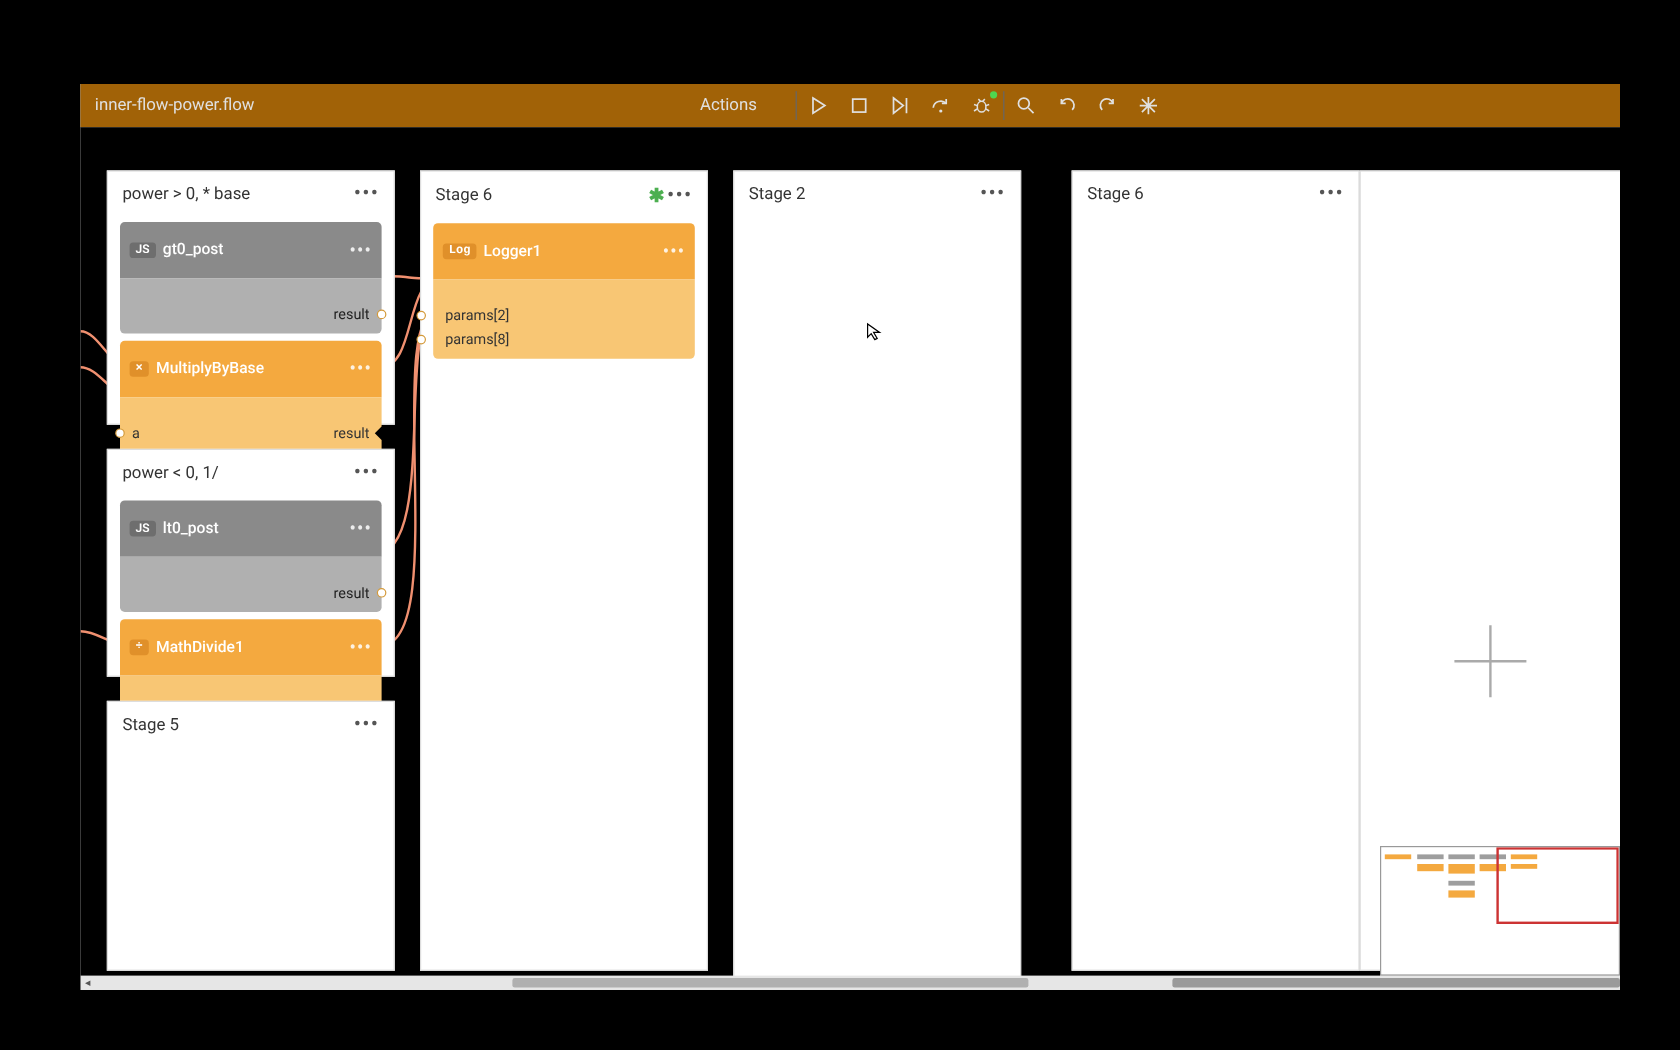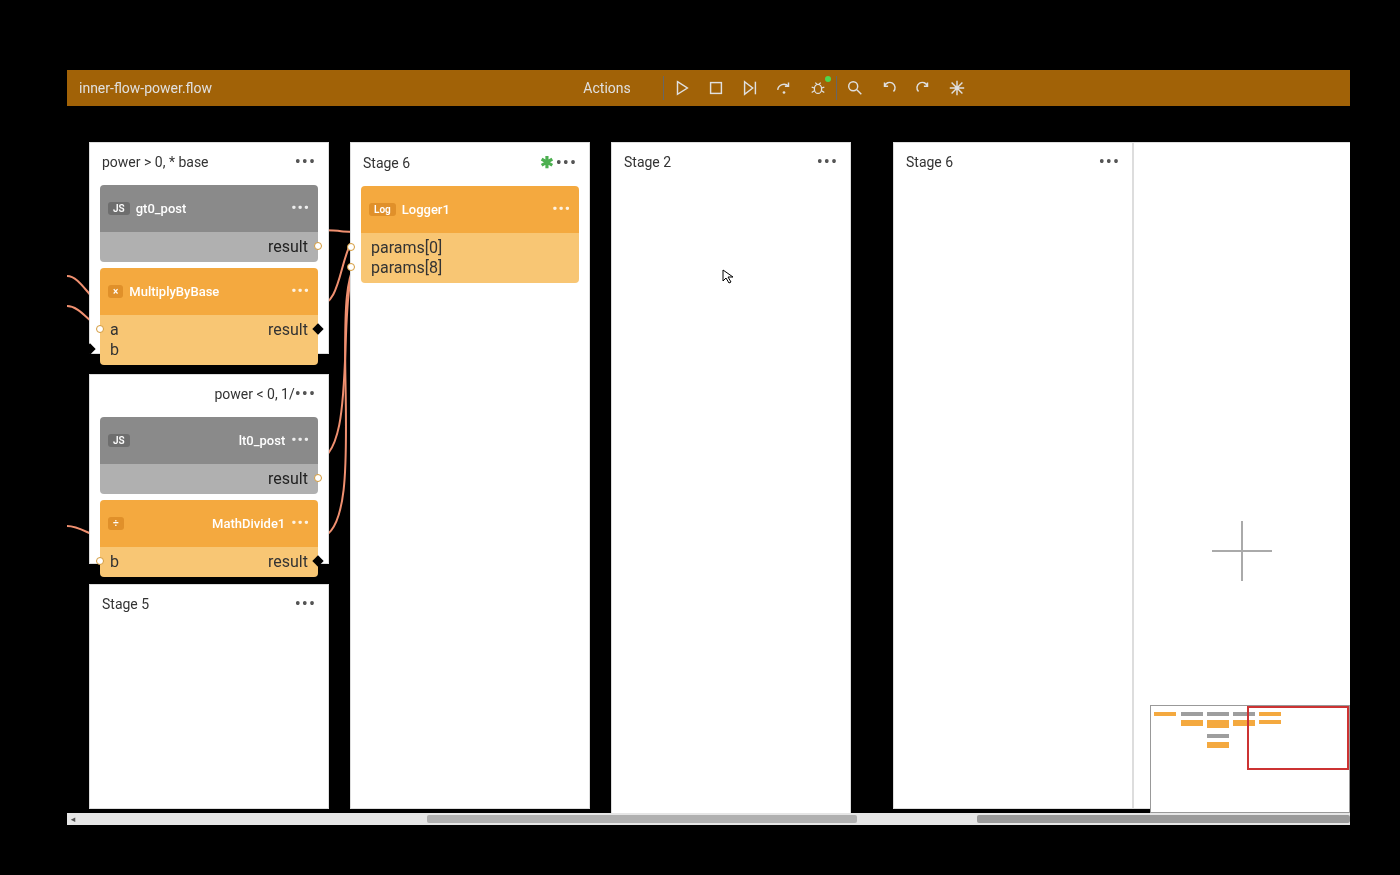"Log" .node-orange .node-badge { font-family: none -> Liberation Mono, monospace }
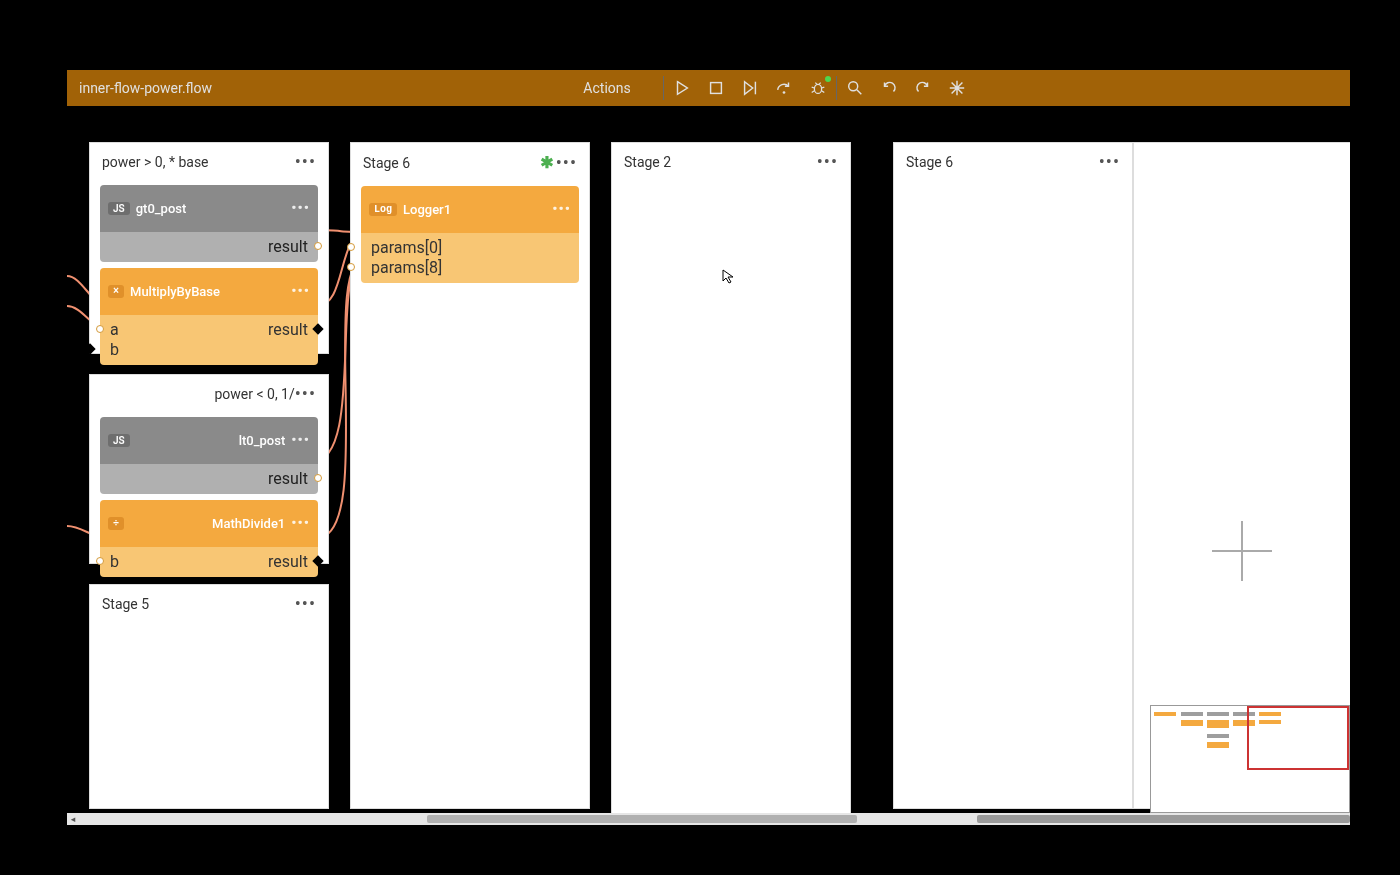"result" .node-body { font-size: 16px -> 12px; padding: 4px 0 6px 0 -> 20px 0 6px 0 }
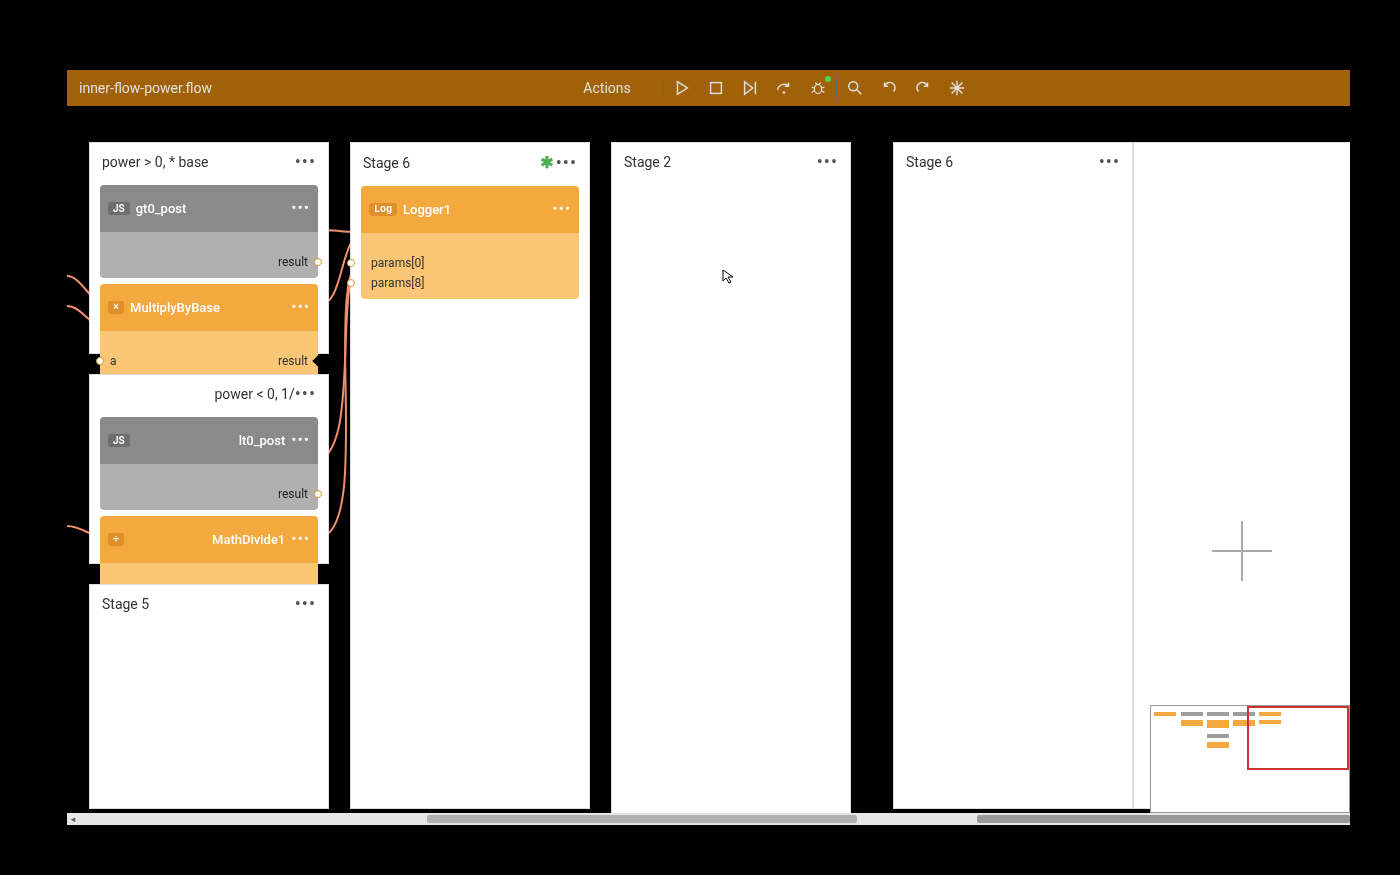"params[0]" span { text: 0 -> 2 }
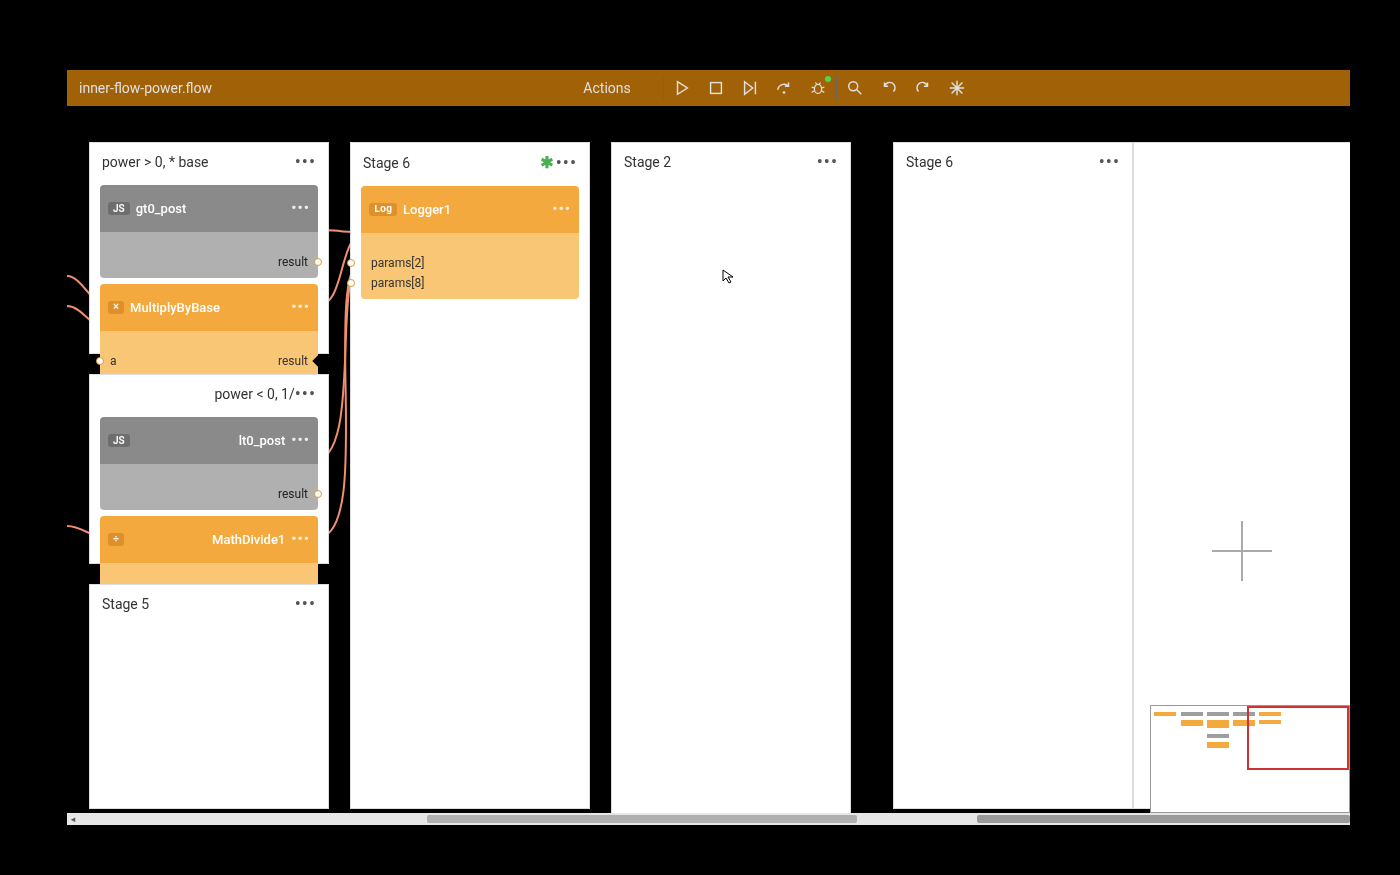"power < 0, 1/" div.stage-panel { text-align: right -> none }
